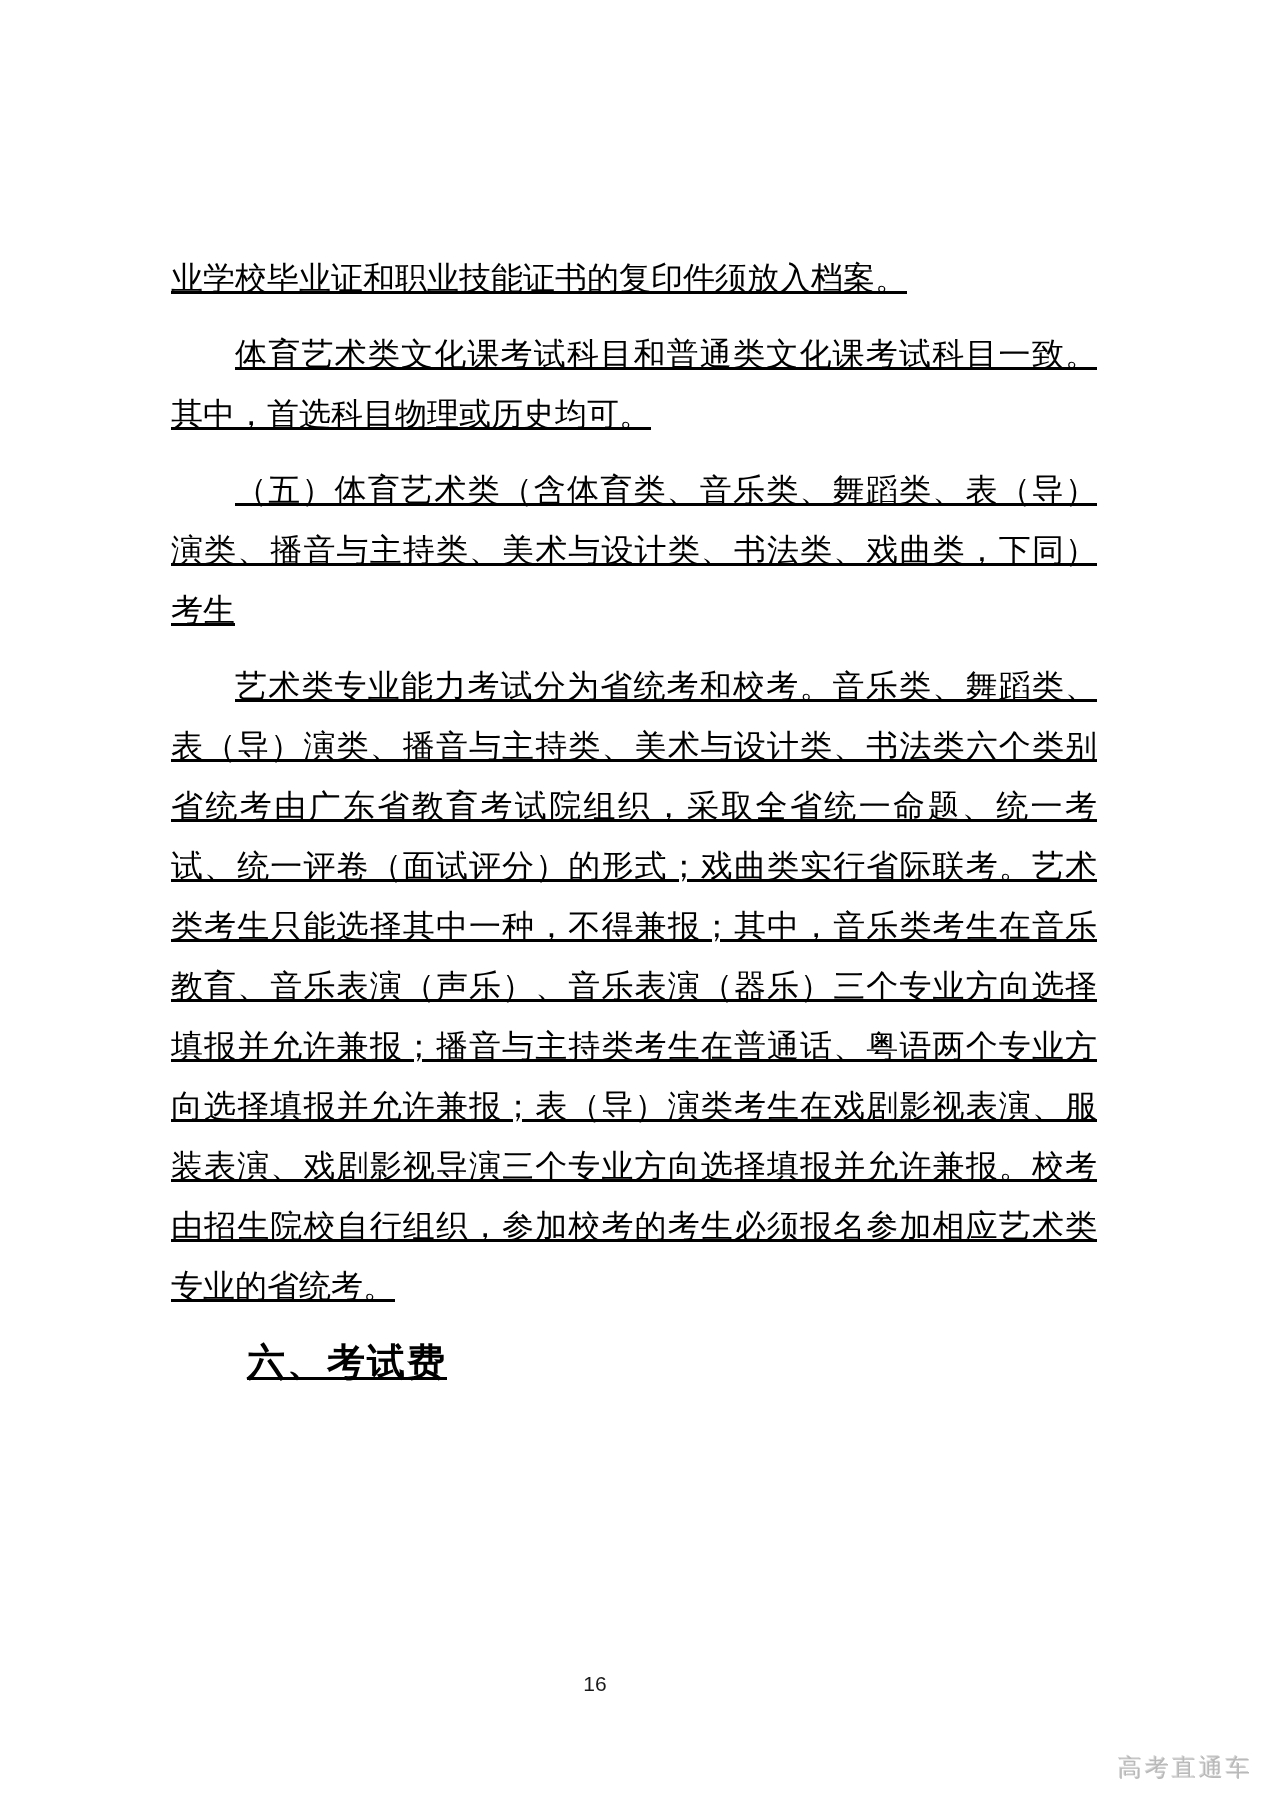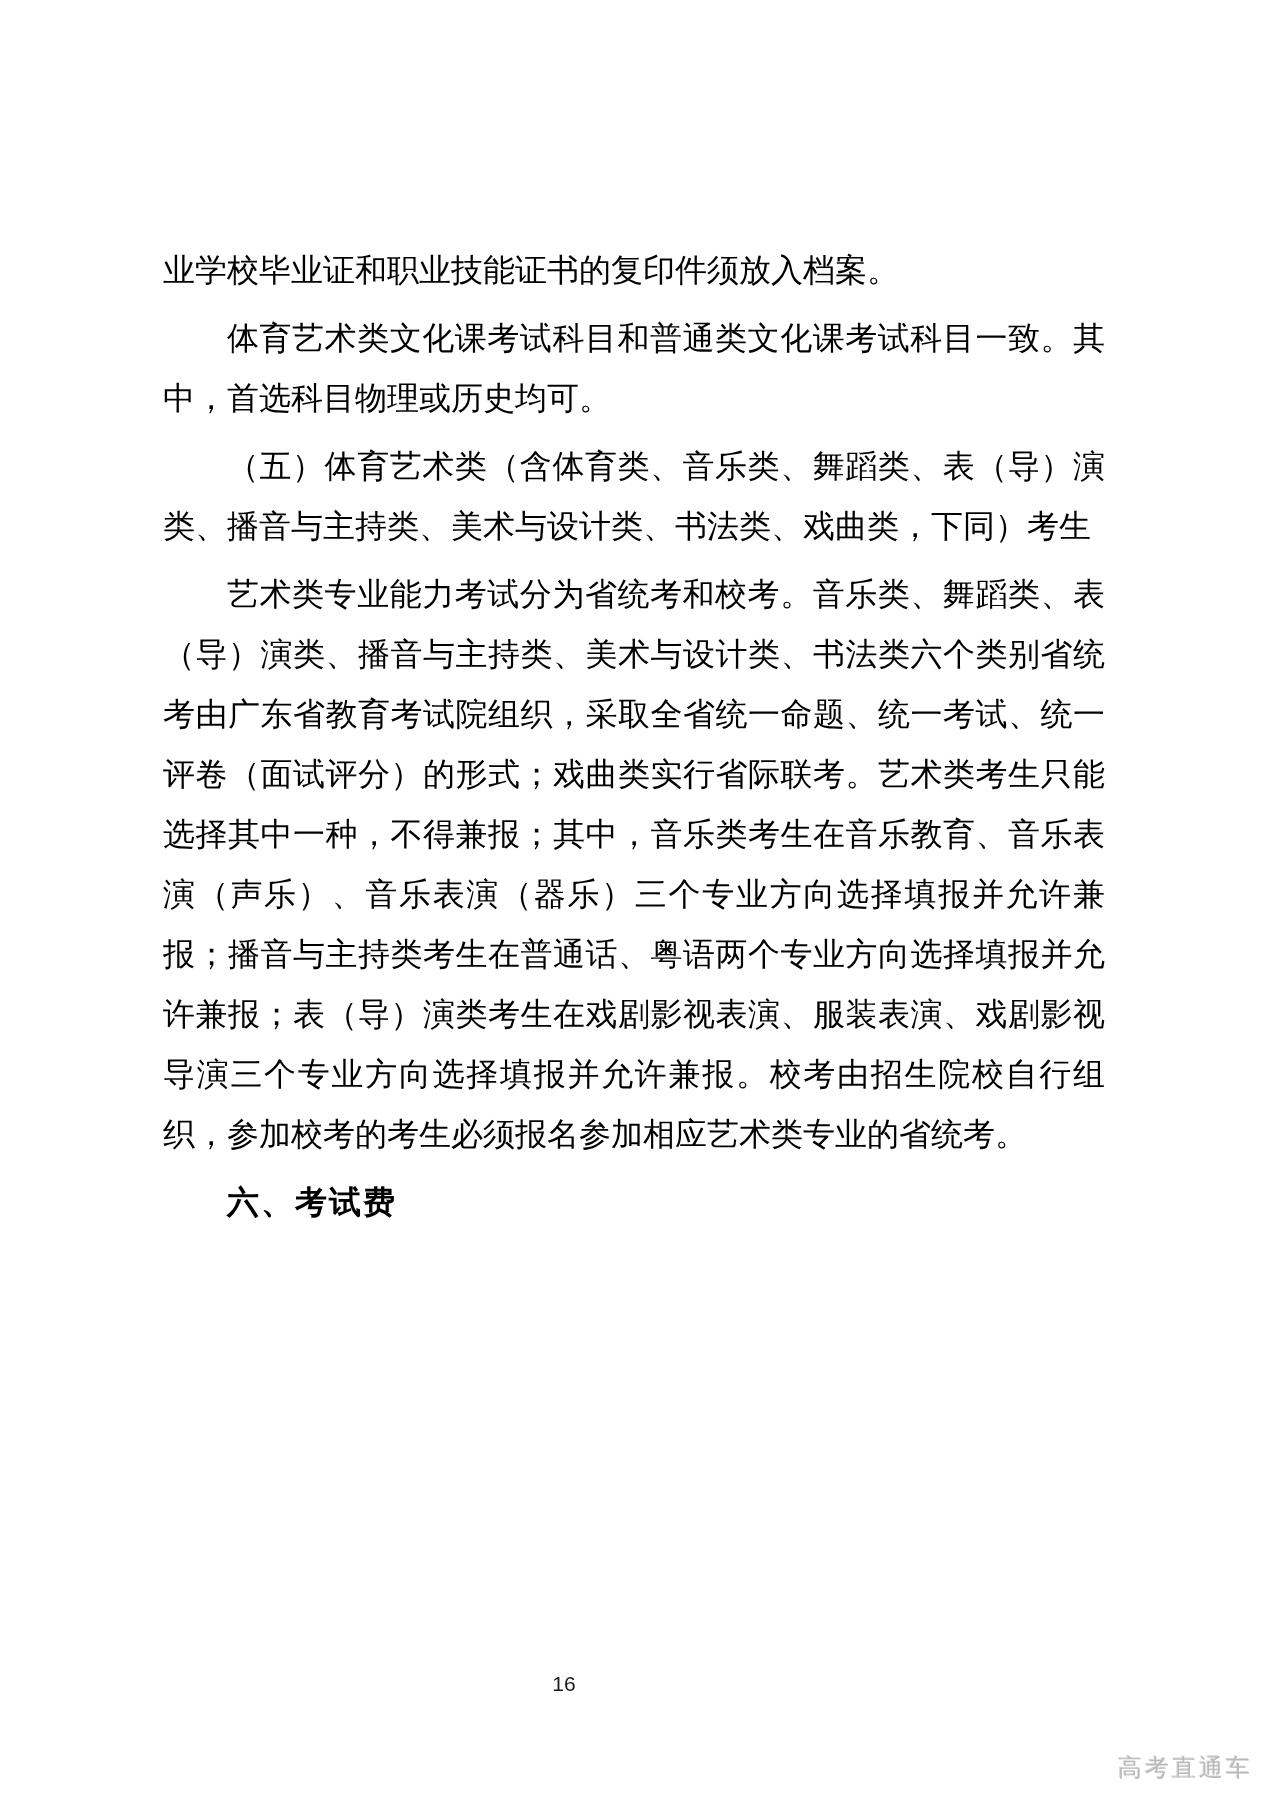"业学校毕业证和职业技能证书的复印件须放入档案。" .doc-body p { margin: 8px -> 16px; text-decoration: none -> underline }
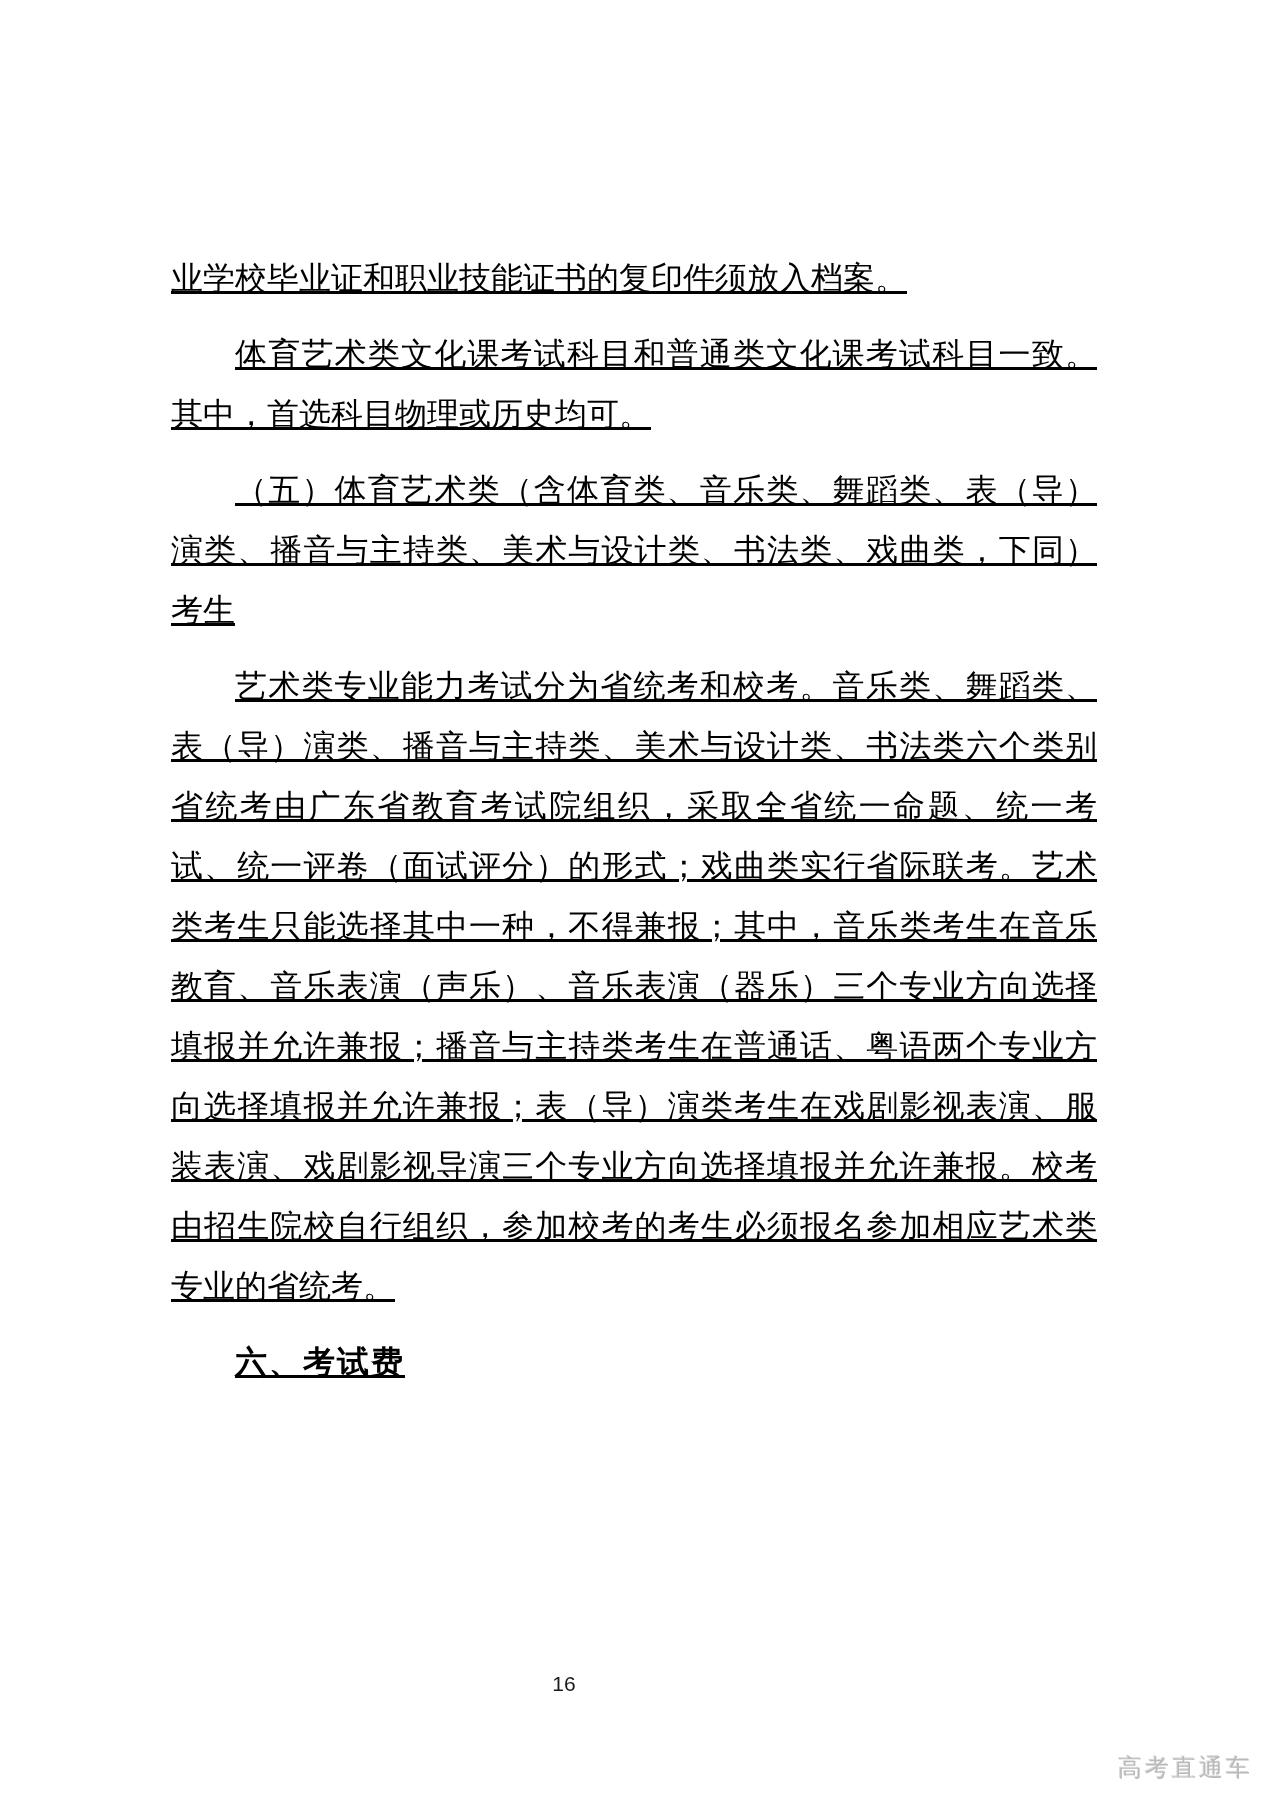"六、考试费" .doc-body p.heading { font-size: 32px -> 38px }
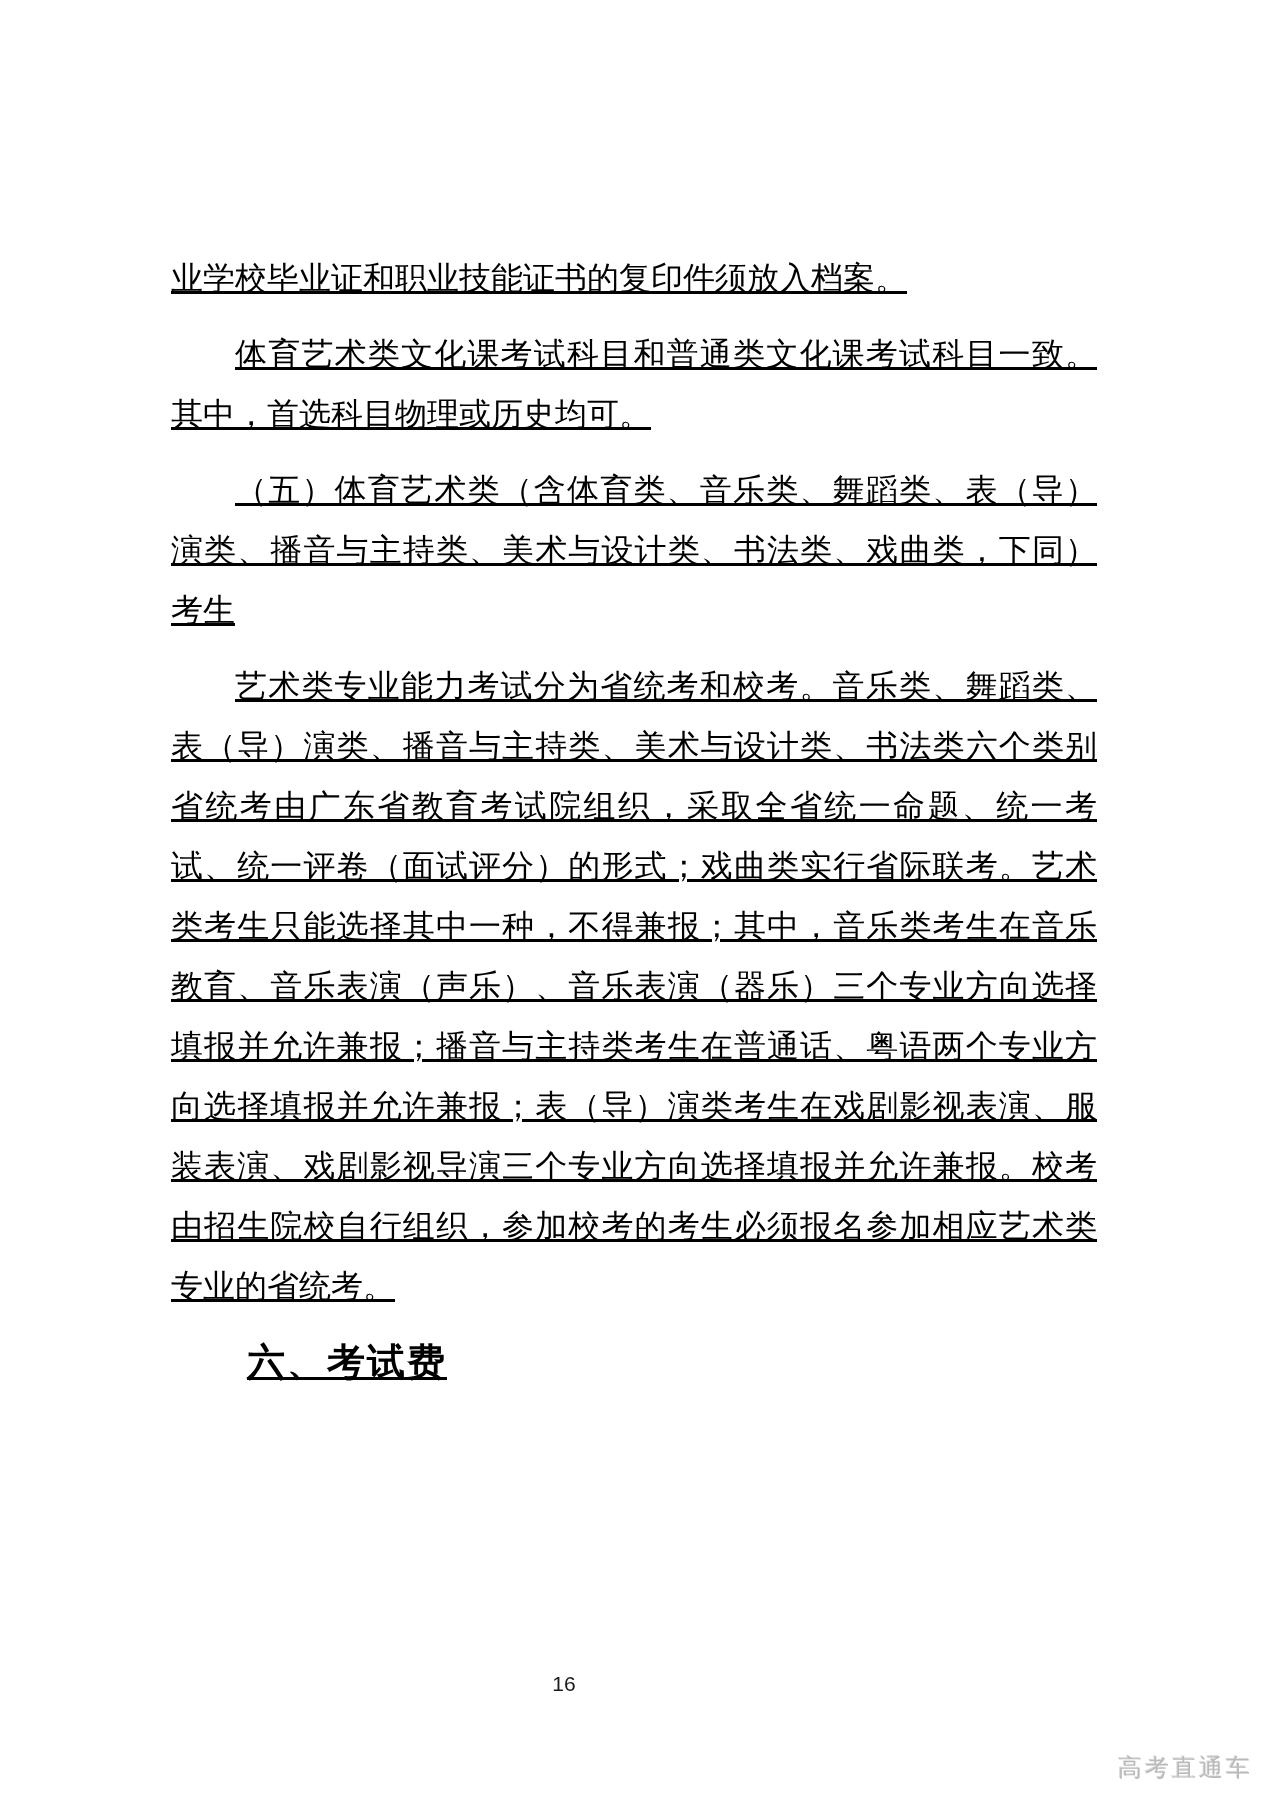"16" .page-number { padding-left: none -> 31px }
